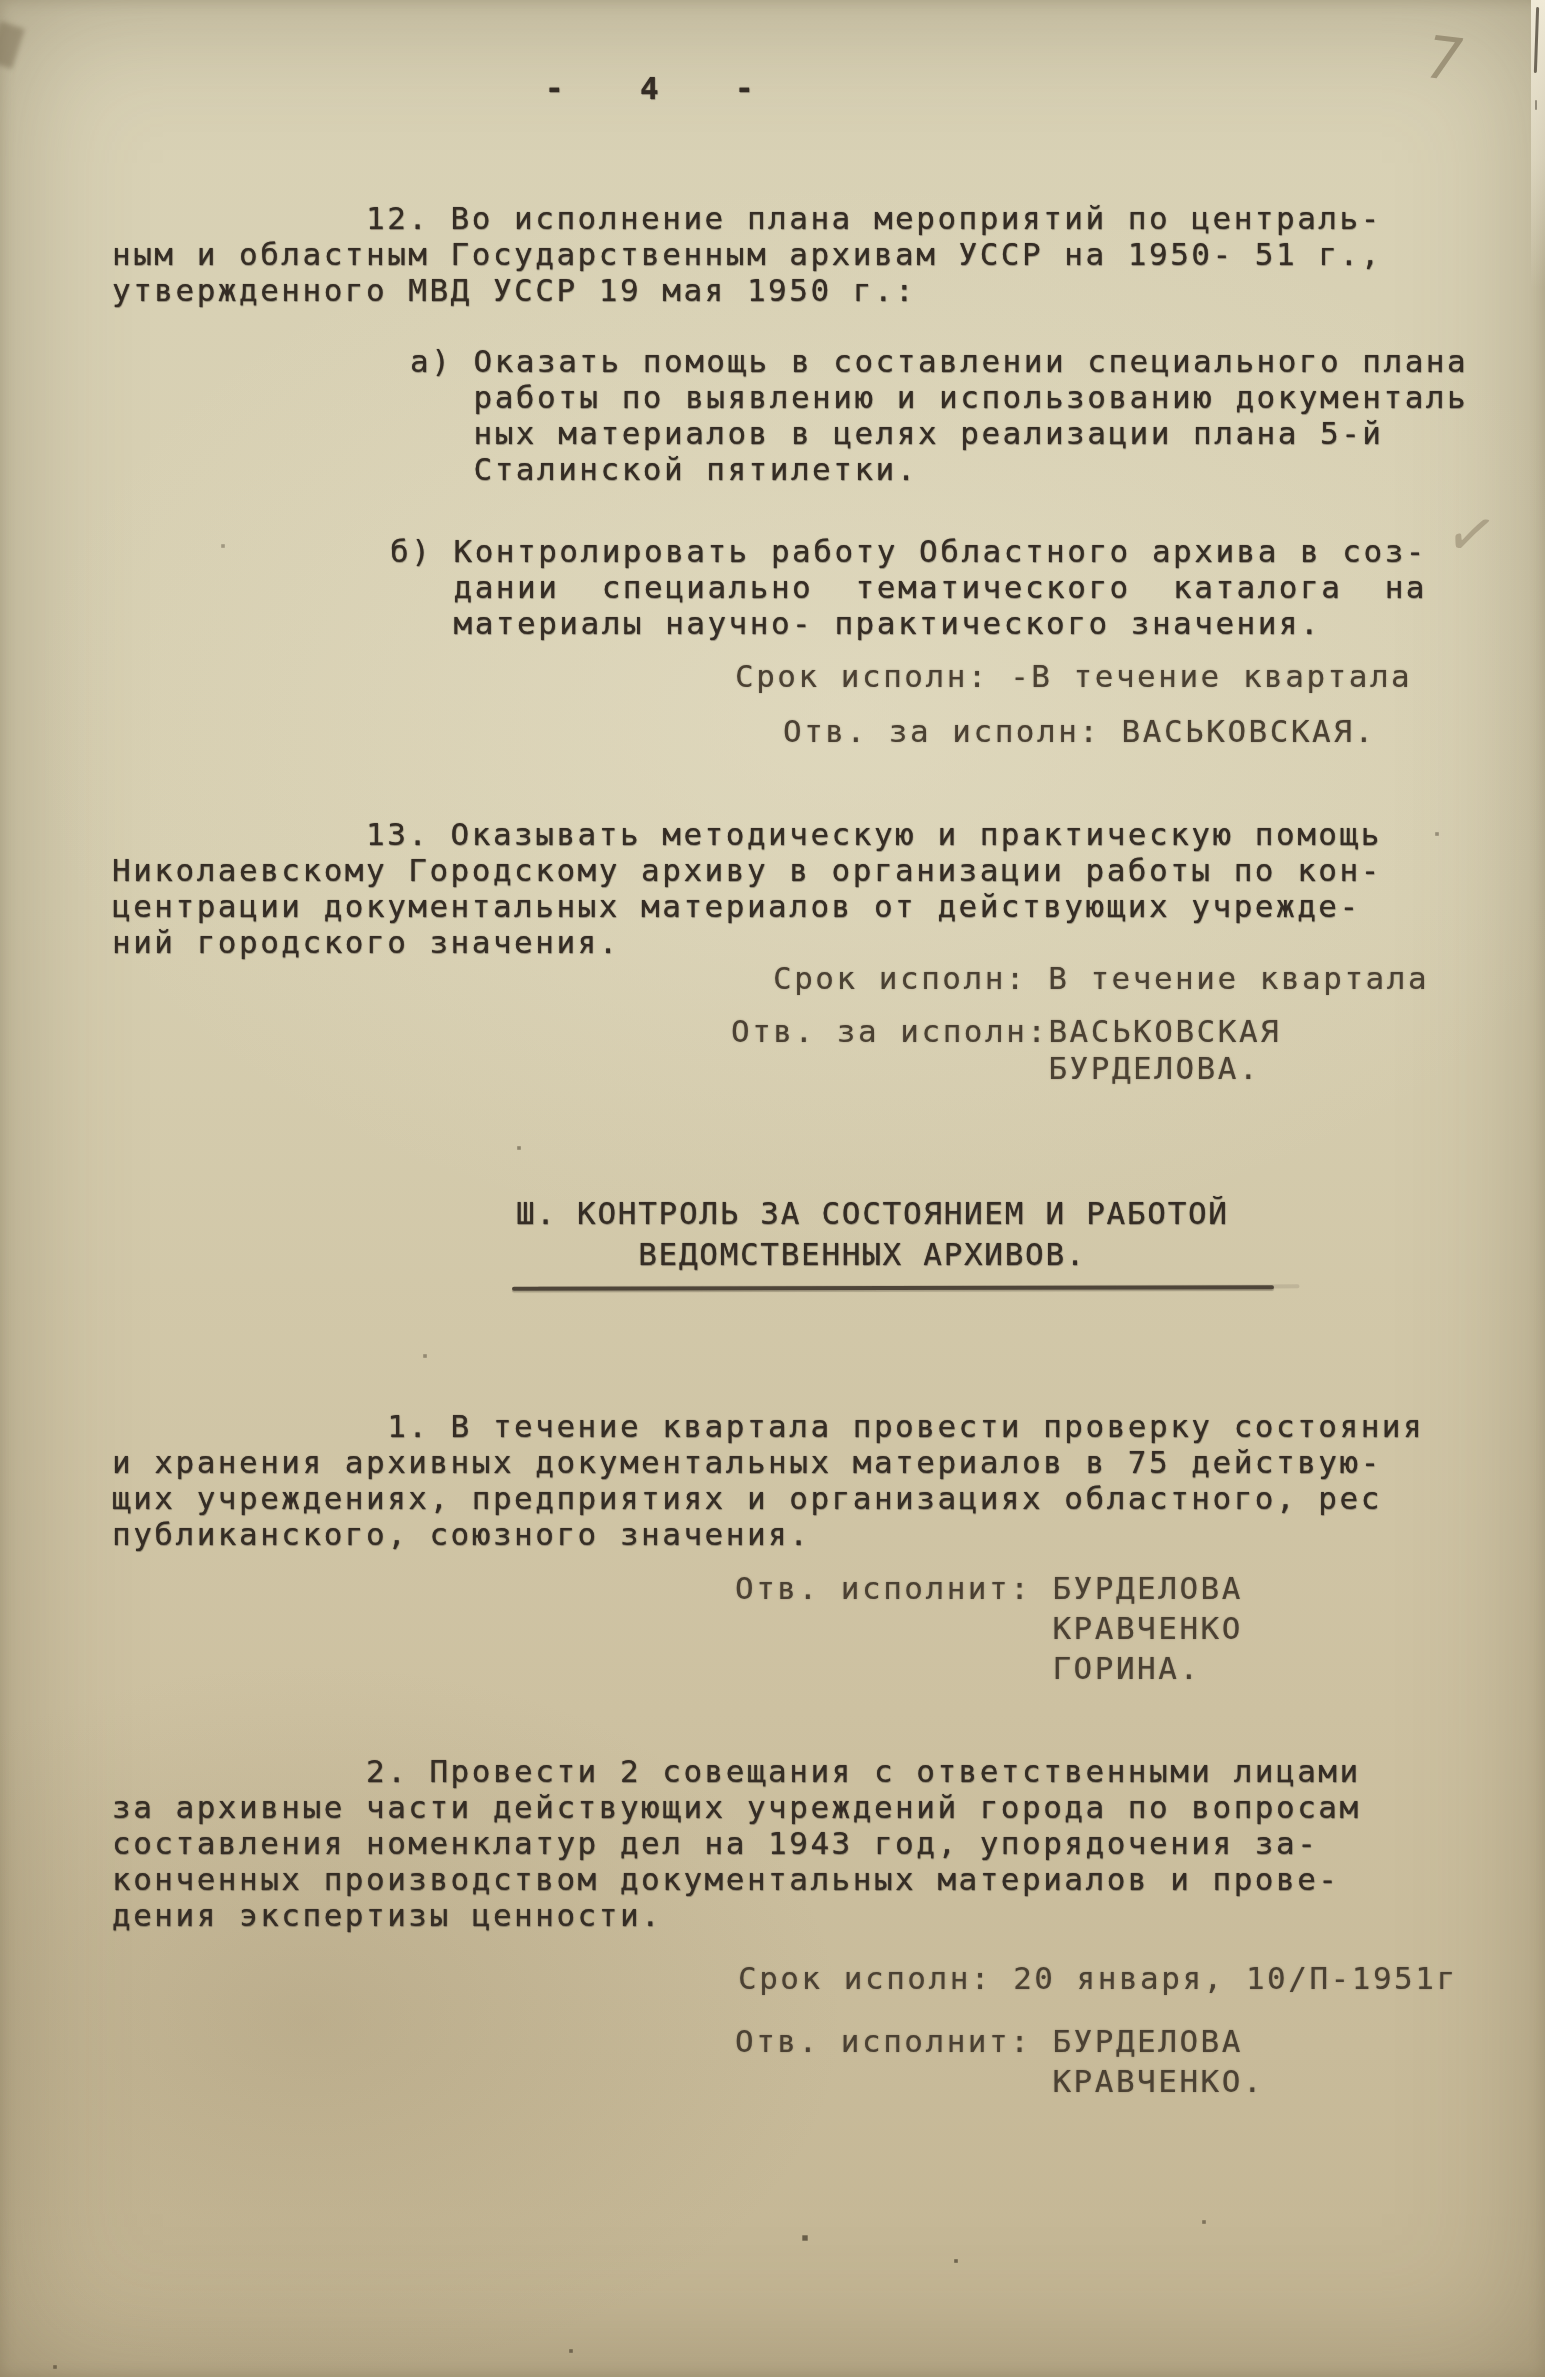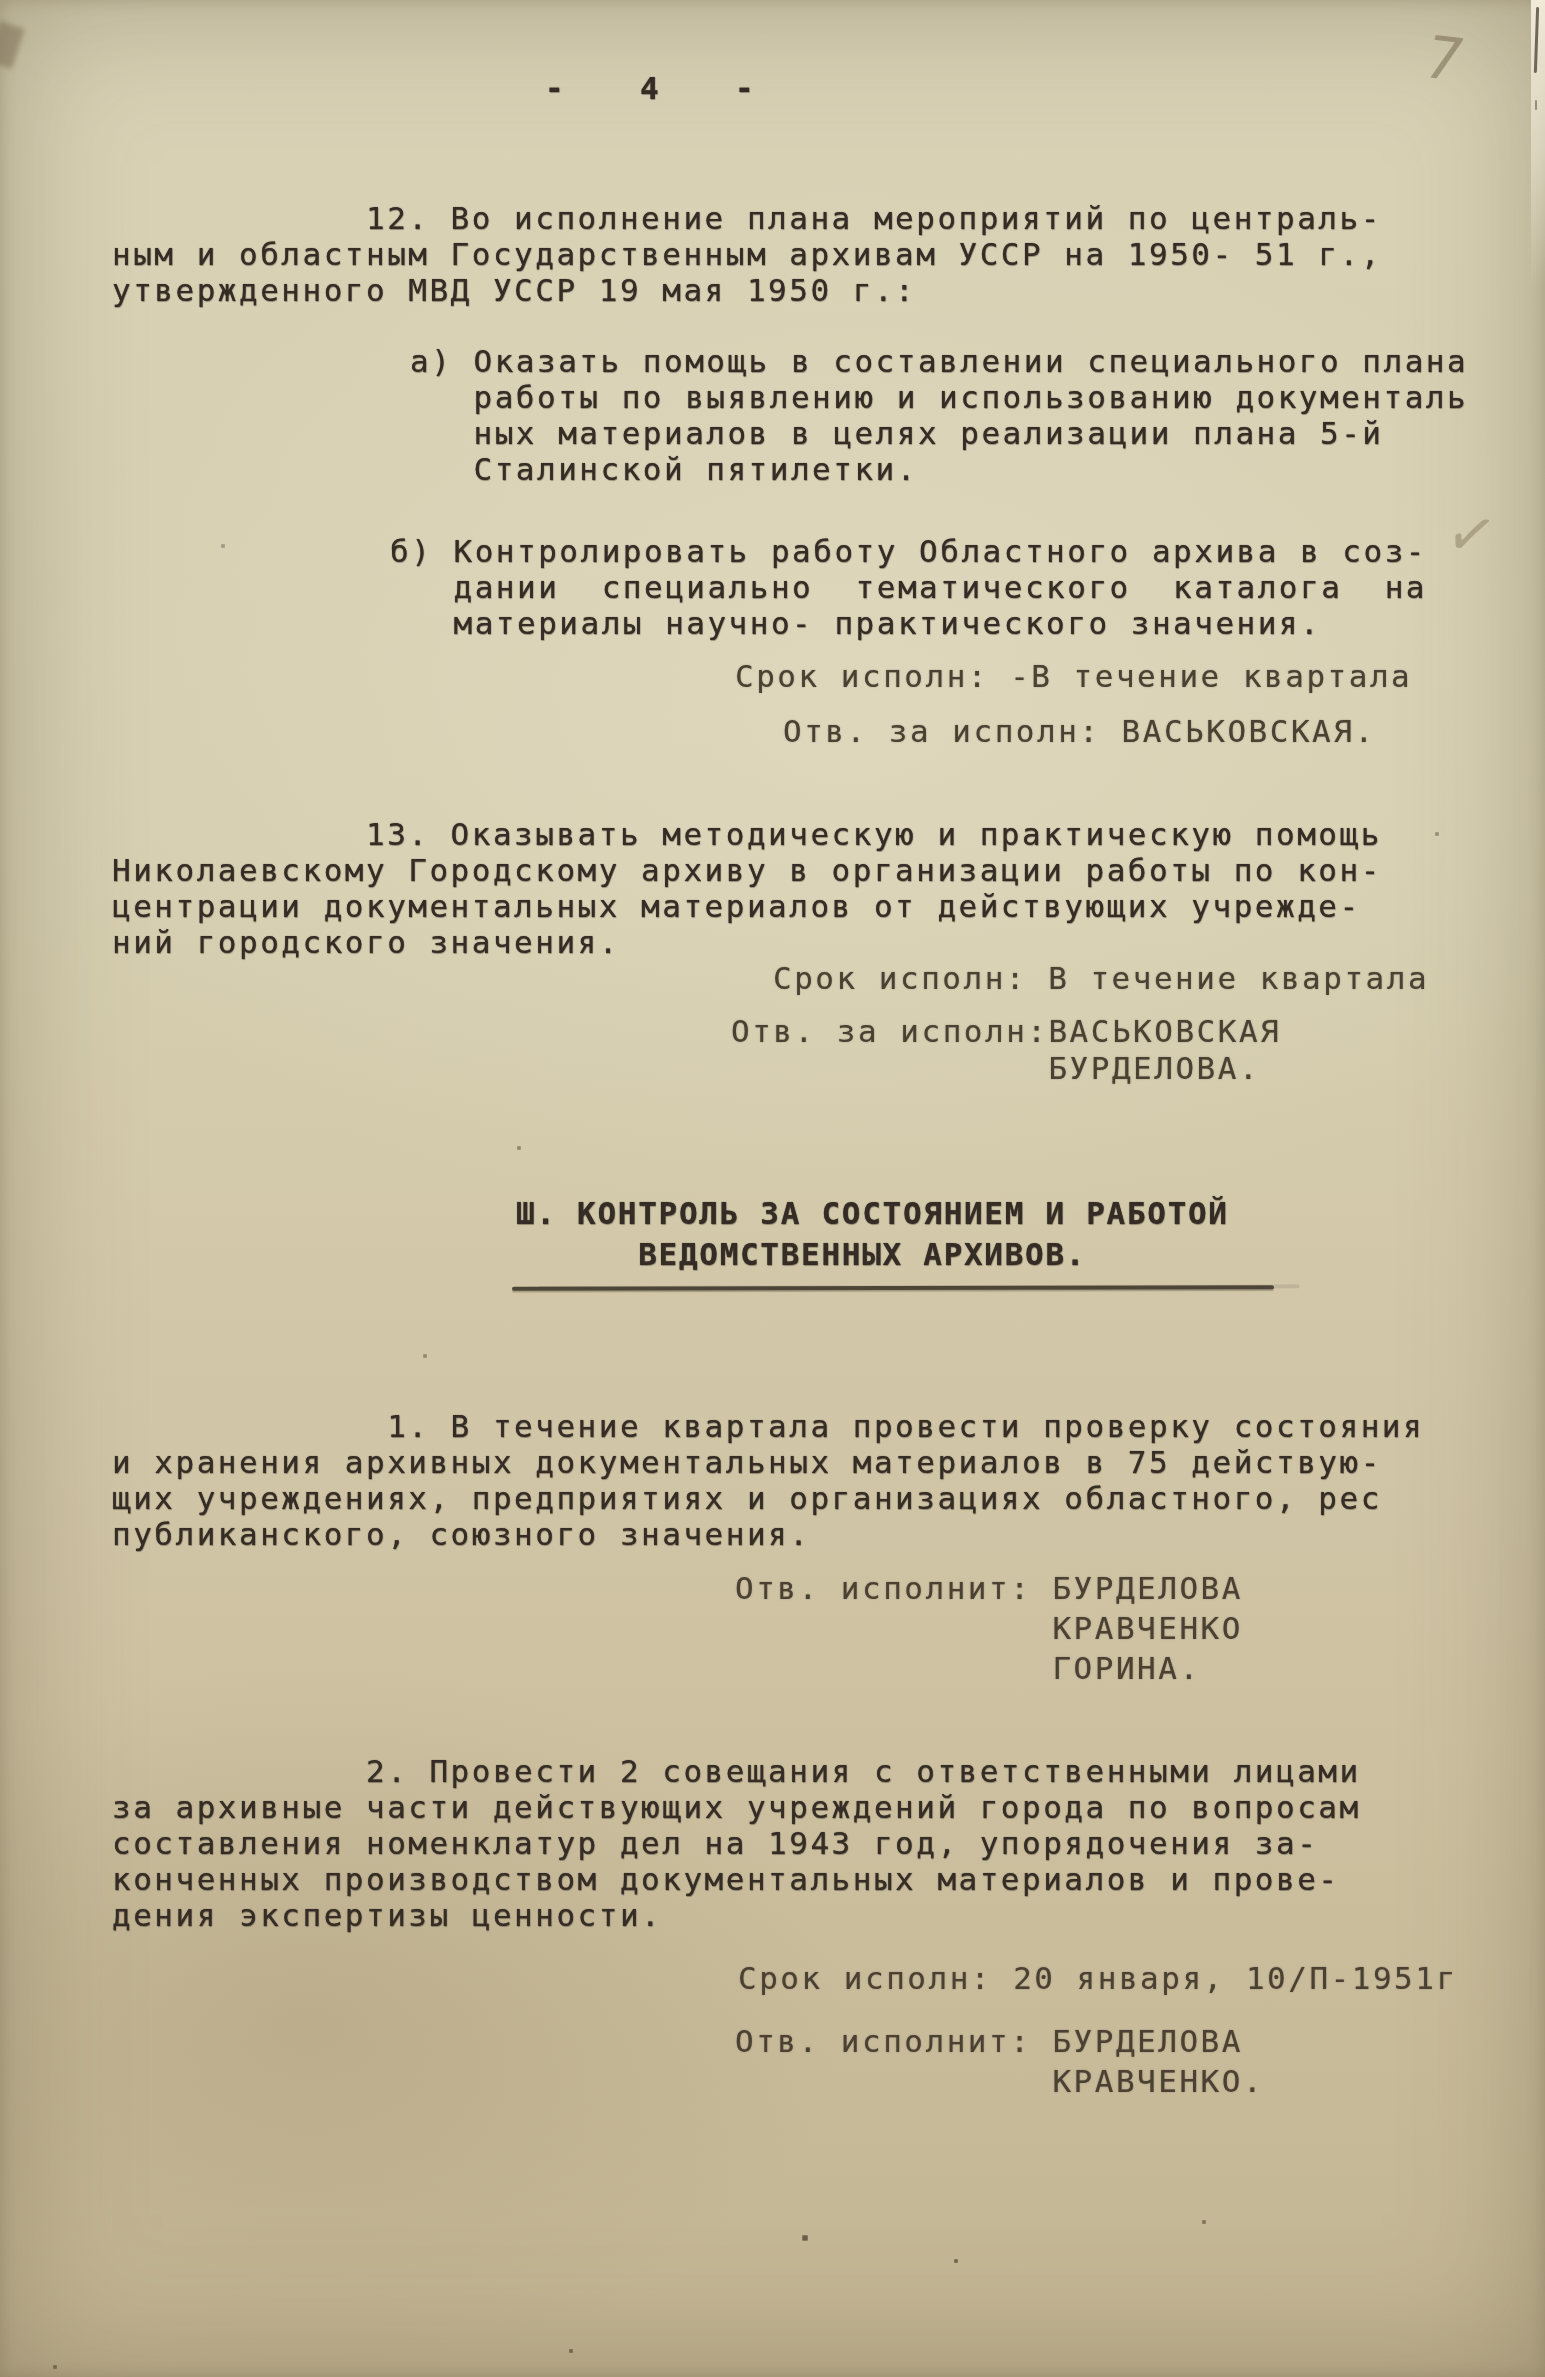"Ш. КОНТРОЛЬ ЗА СОСТОЯНИЕМ И" #section-heading { font-weight: bold -> normal }
